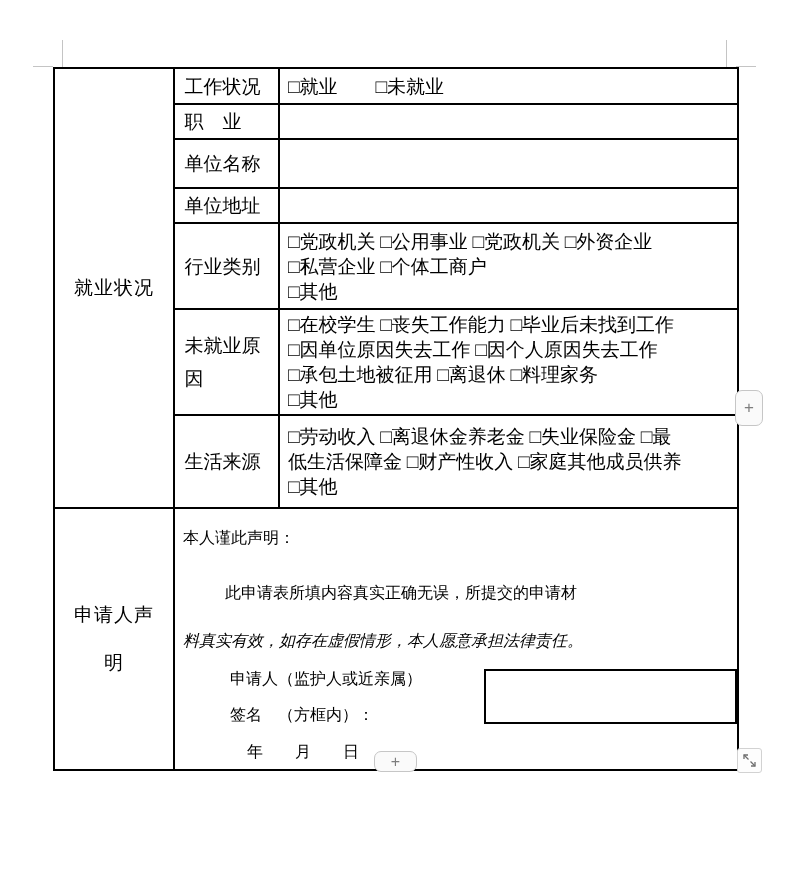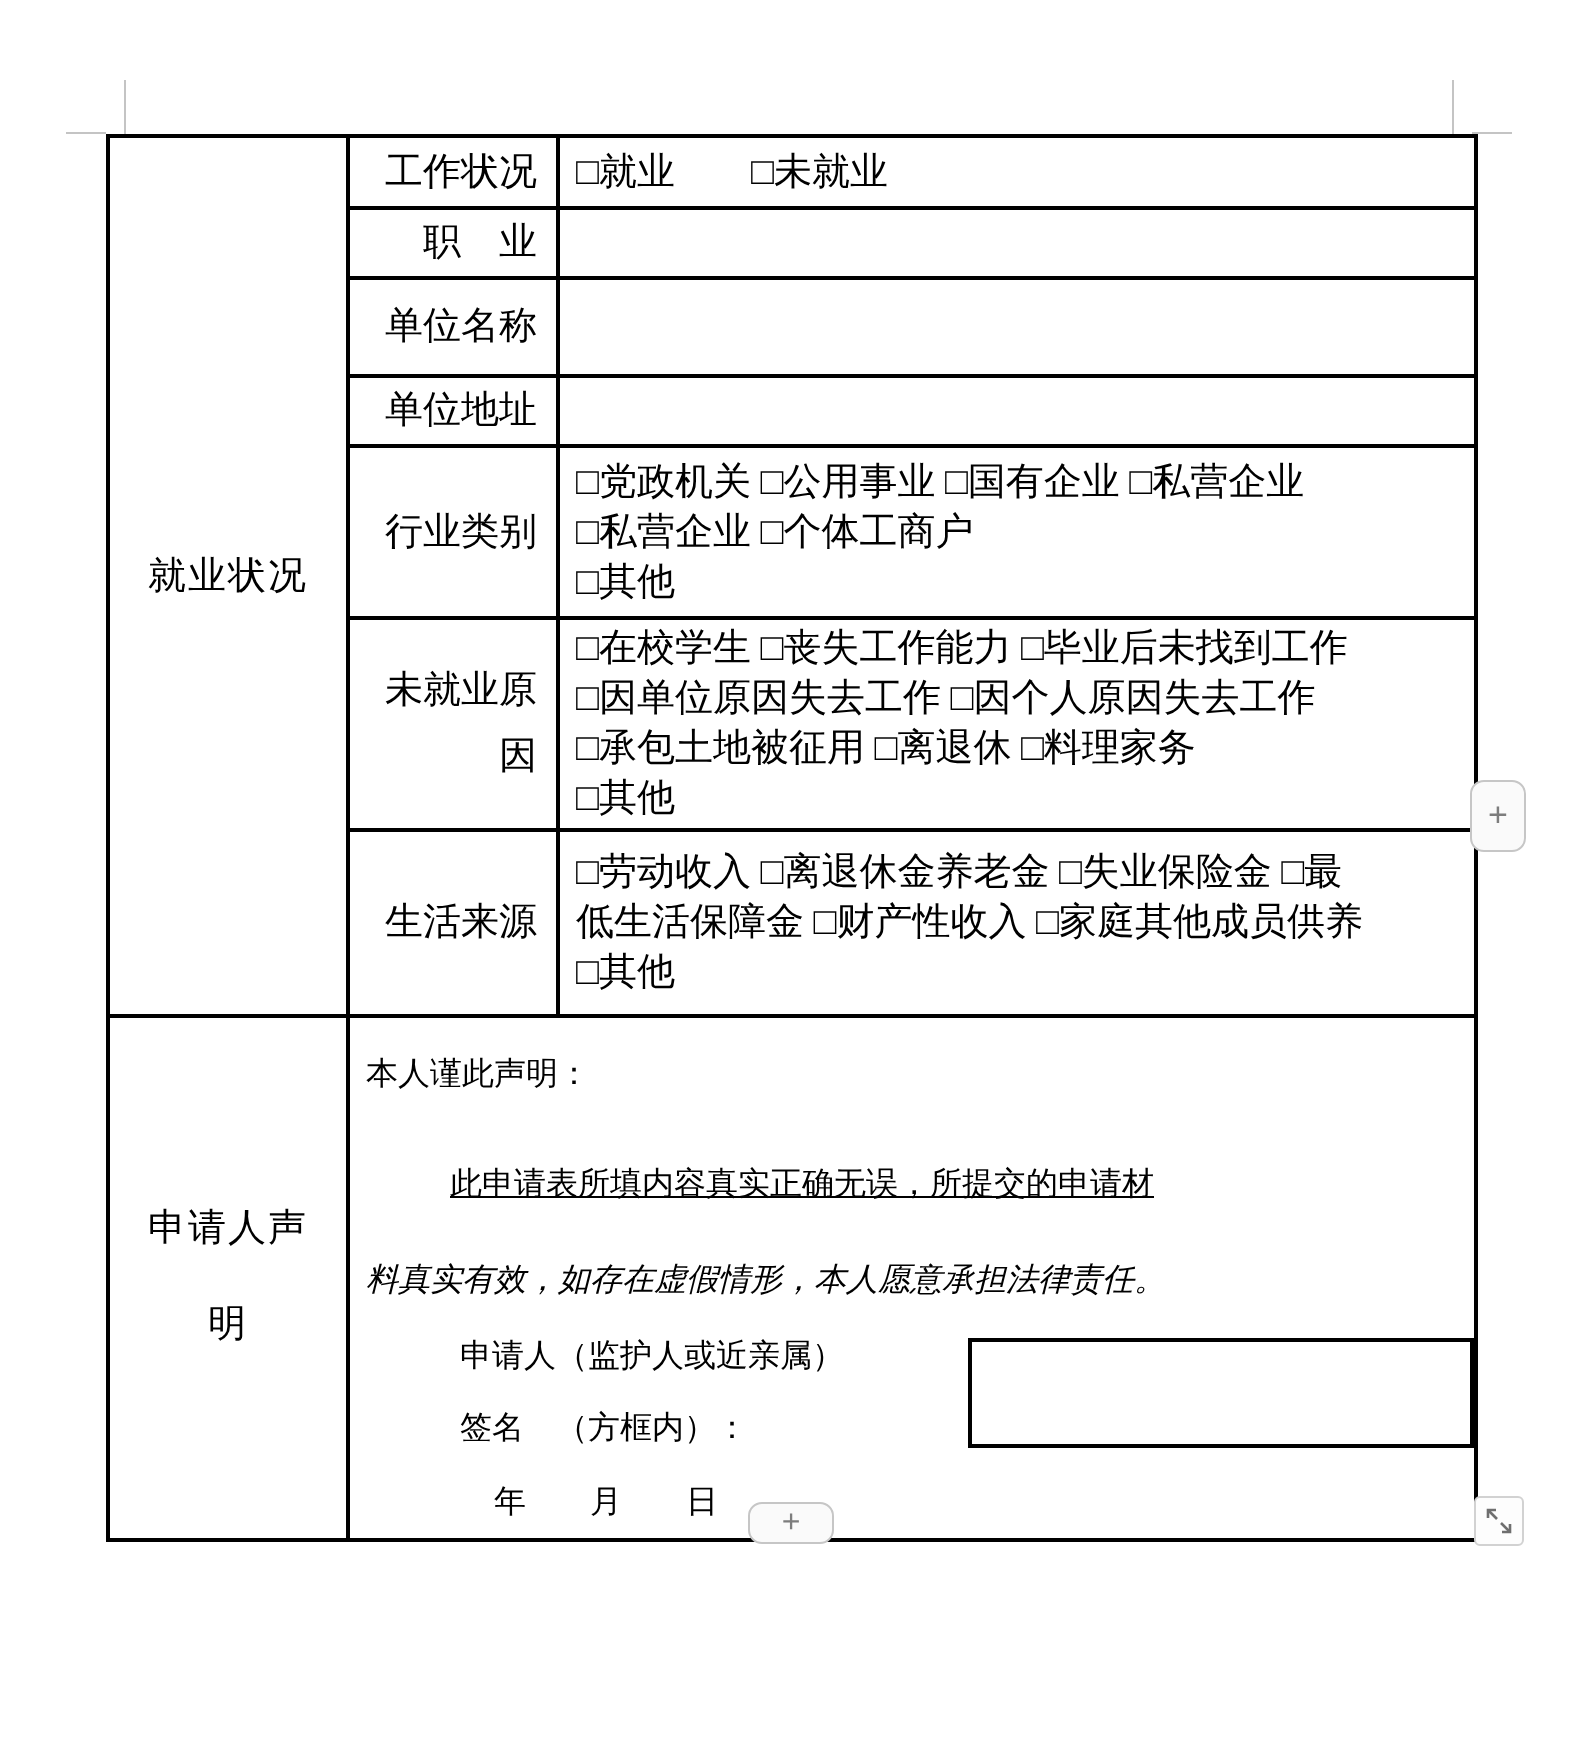"工作状况" .label-inner { text-align: right -> left }
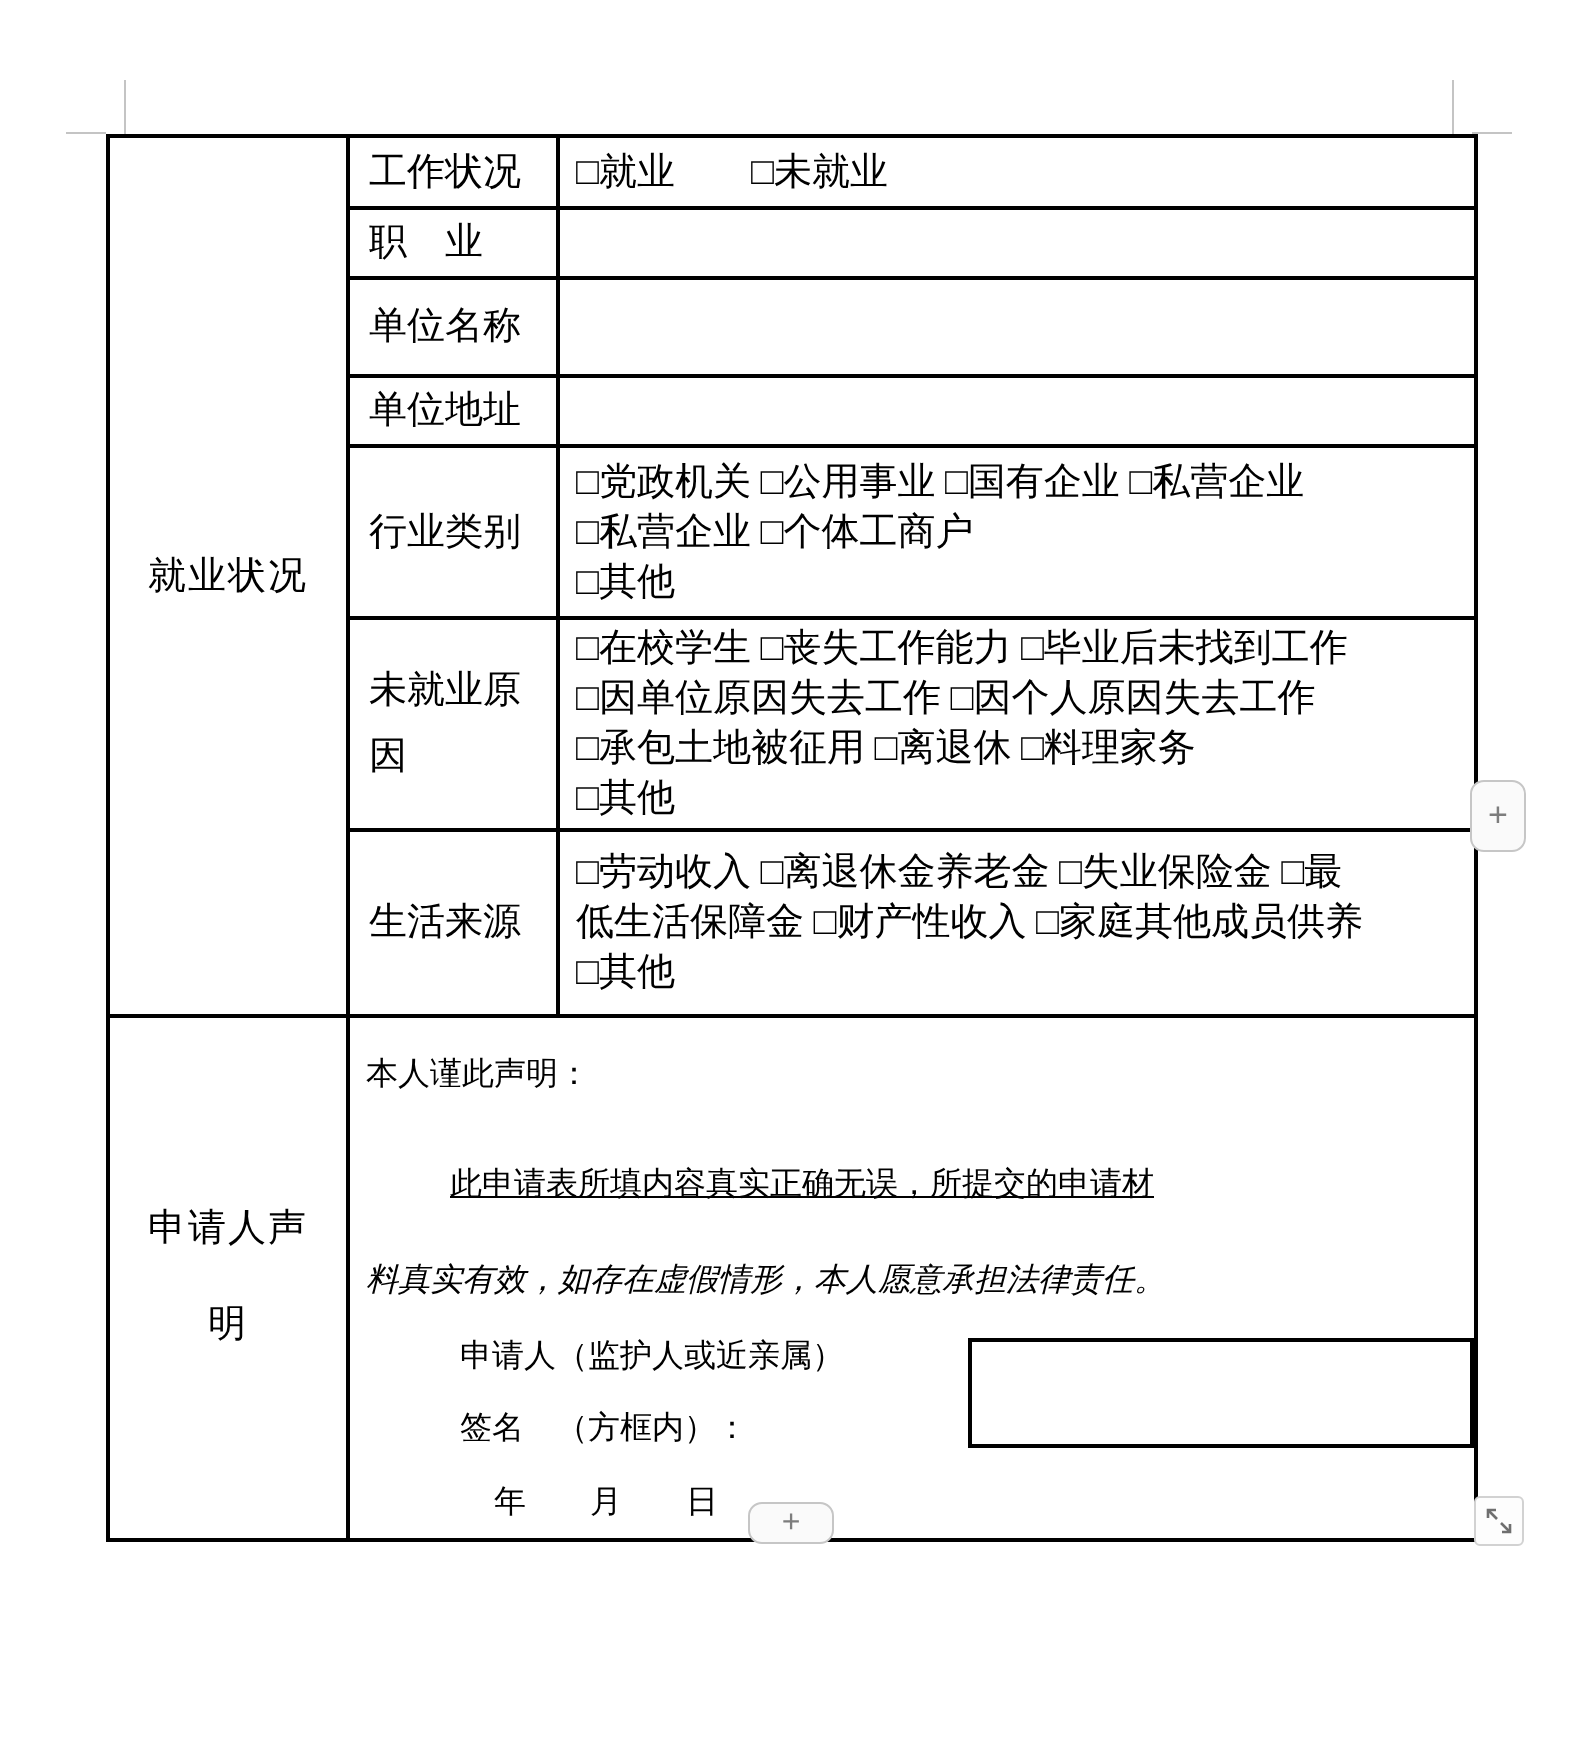"□党政机关 □公用事业 □国有企业 □私营企业" div.opt-line { text: 国有企业 □私营 -> 党政机关 □外资 }
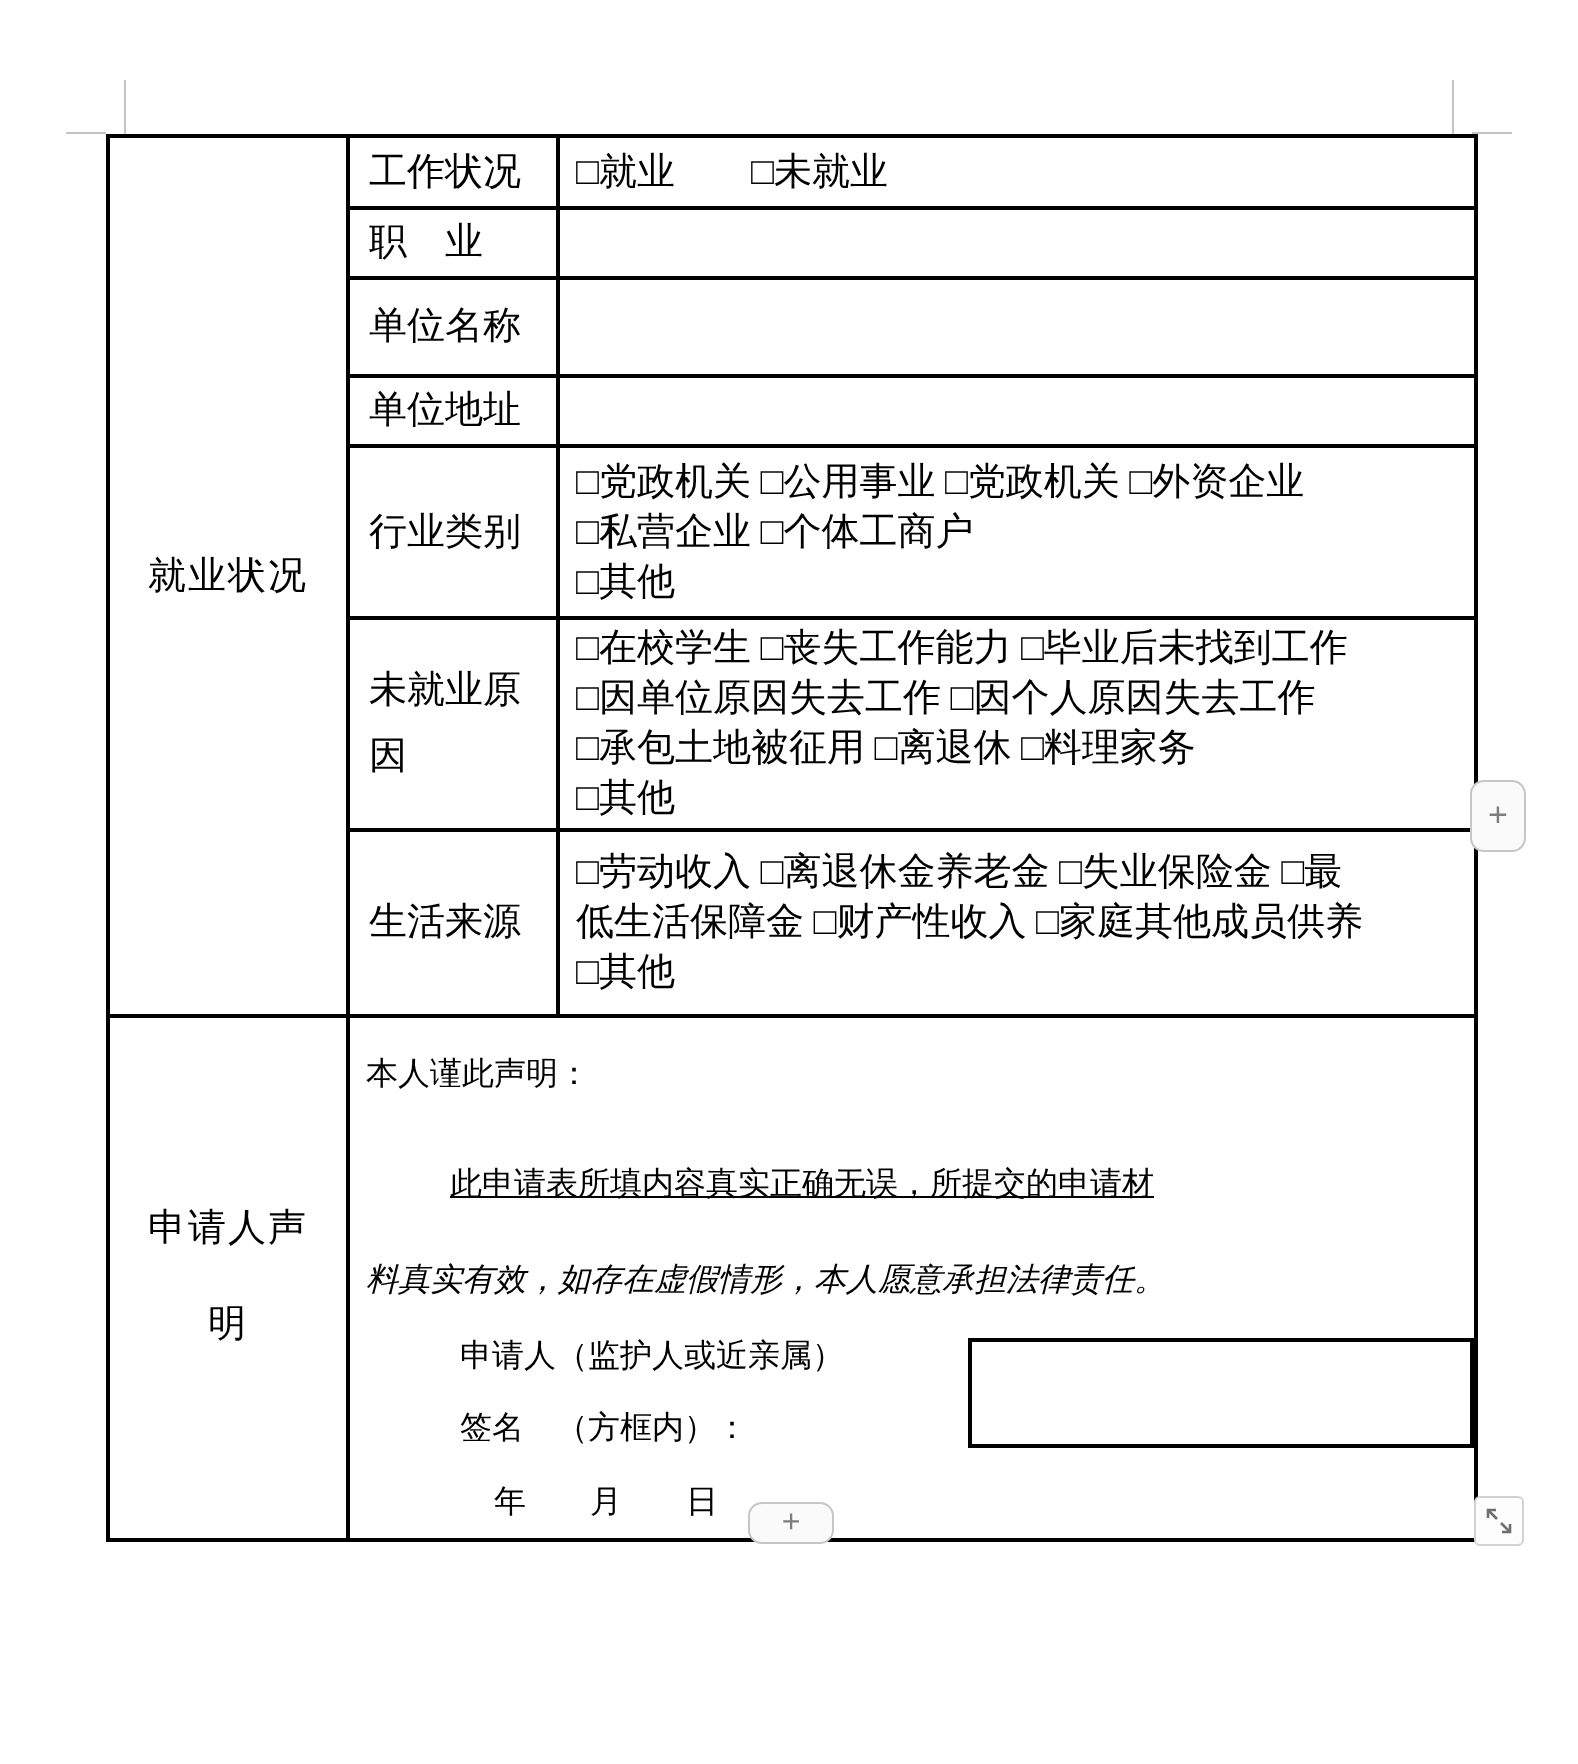"此申请表所填内容真实正确无误，所提交的申请材" .decl-body1 { text-decoration: underline -> none }
